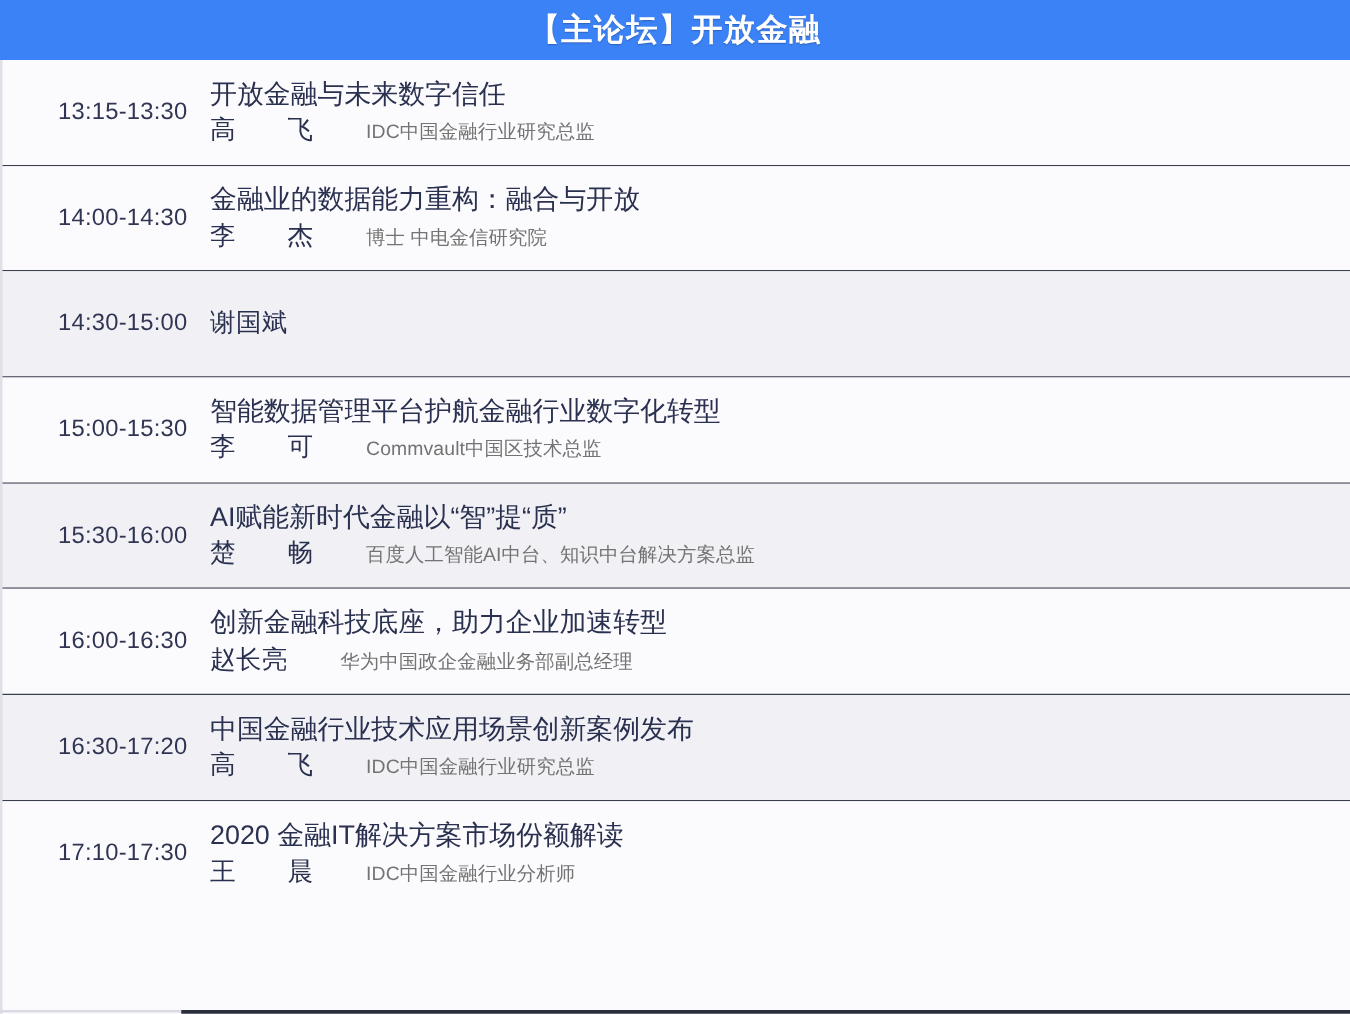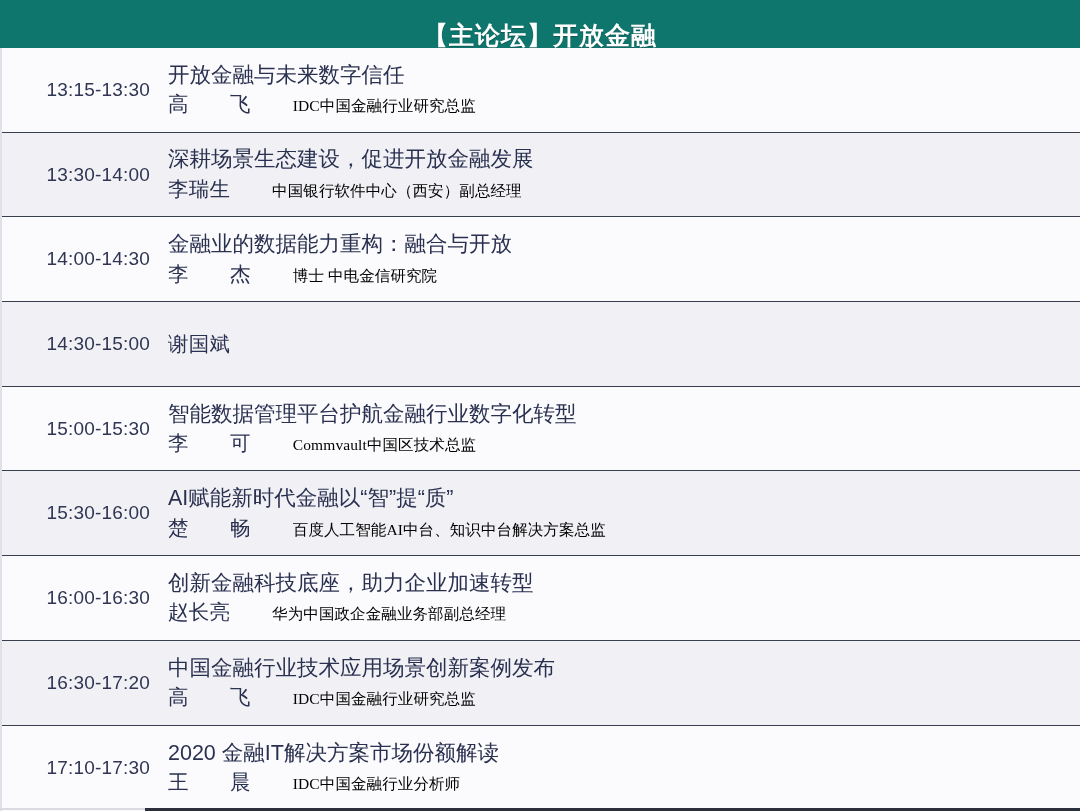"【主论坛】开放金融" .banner { align-items: flex-end -> center; background: #0f766e -> #3b82f6 }
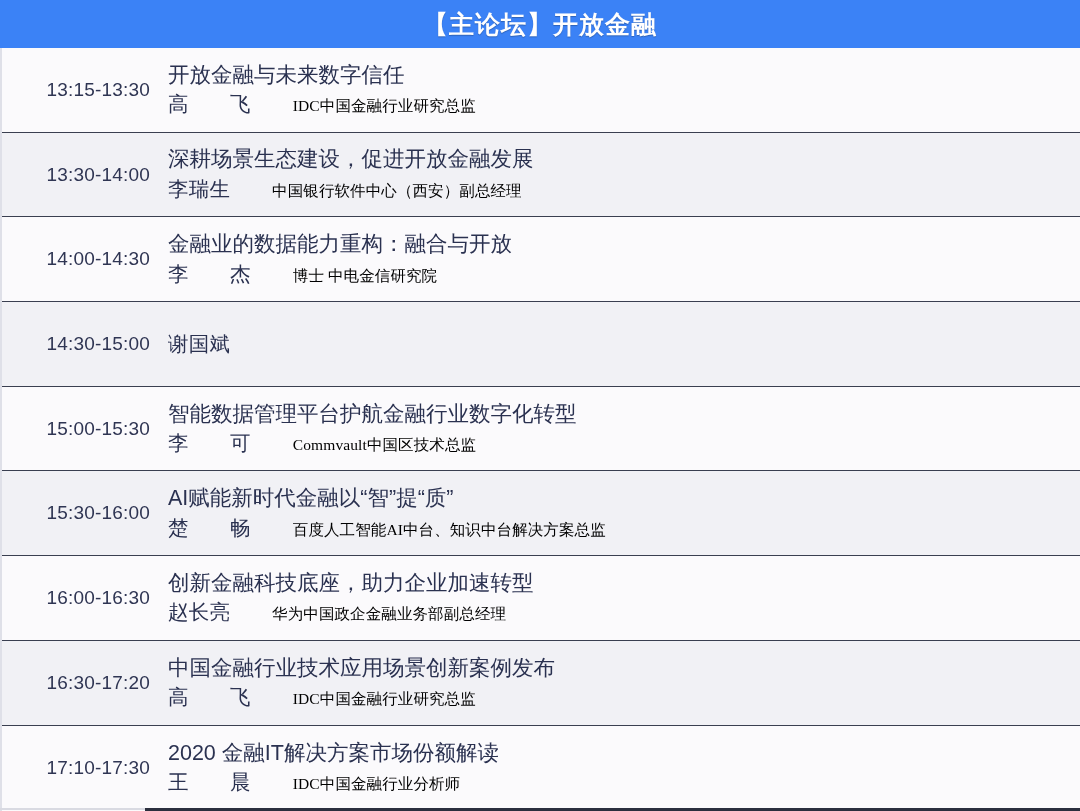"IDC中国金融行业研究总监" .speaker-affil { color: #000000 -> #737373; font-family: Liberation Serif, serif -> none }
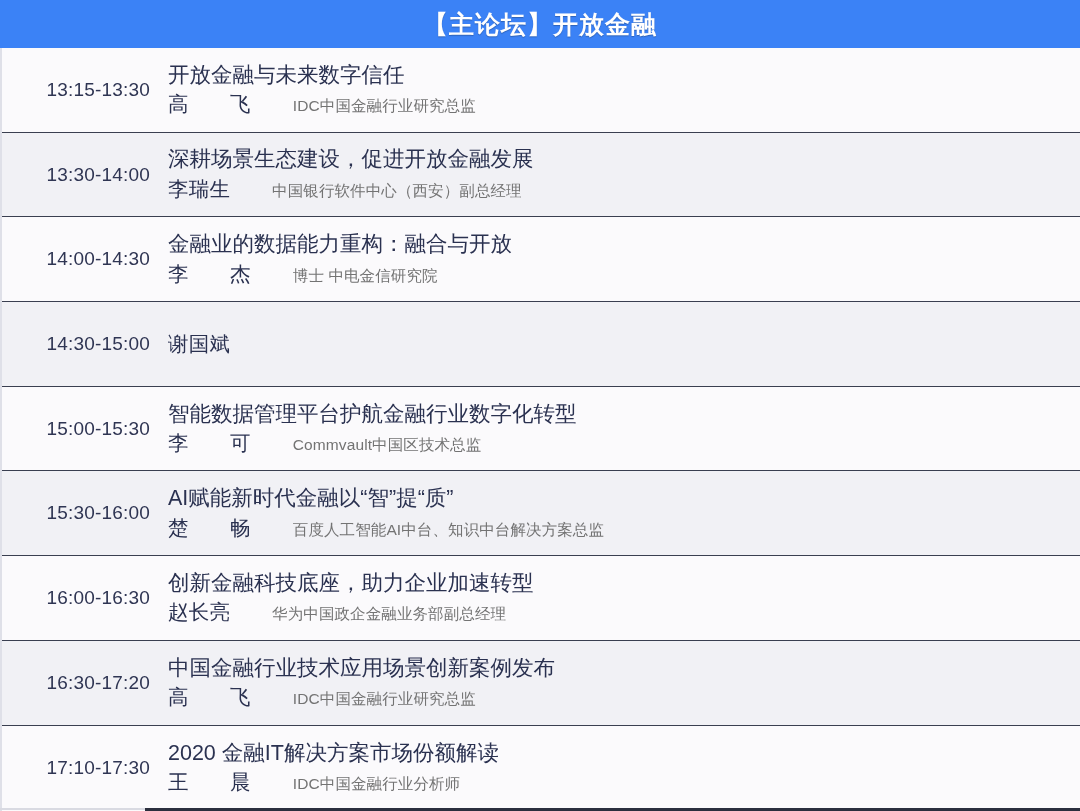"13:30-14:00" div.row { html: <div> <div> <span>13:30-14:00</span> </div> <div> <div>深耕场景生态建设，促进开放金融发展</div> <div> <span>李瑞生</span> <span>中国银行软件中心（西安）副总经理</span> </div> </div> </div> -> none }
